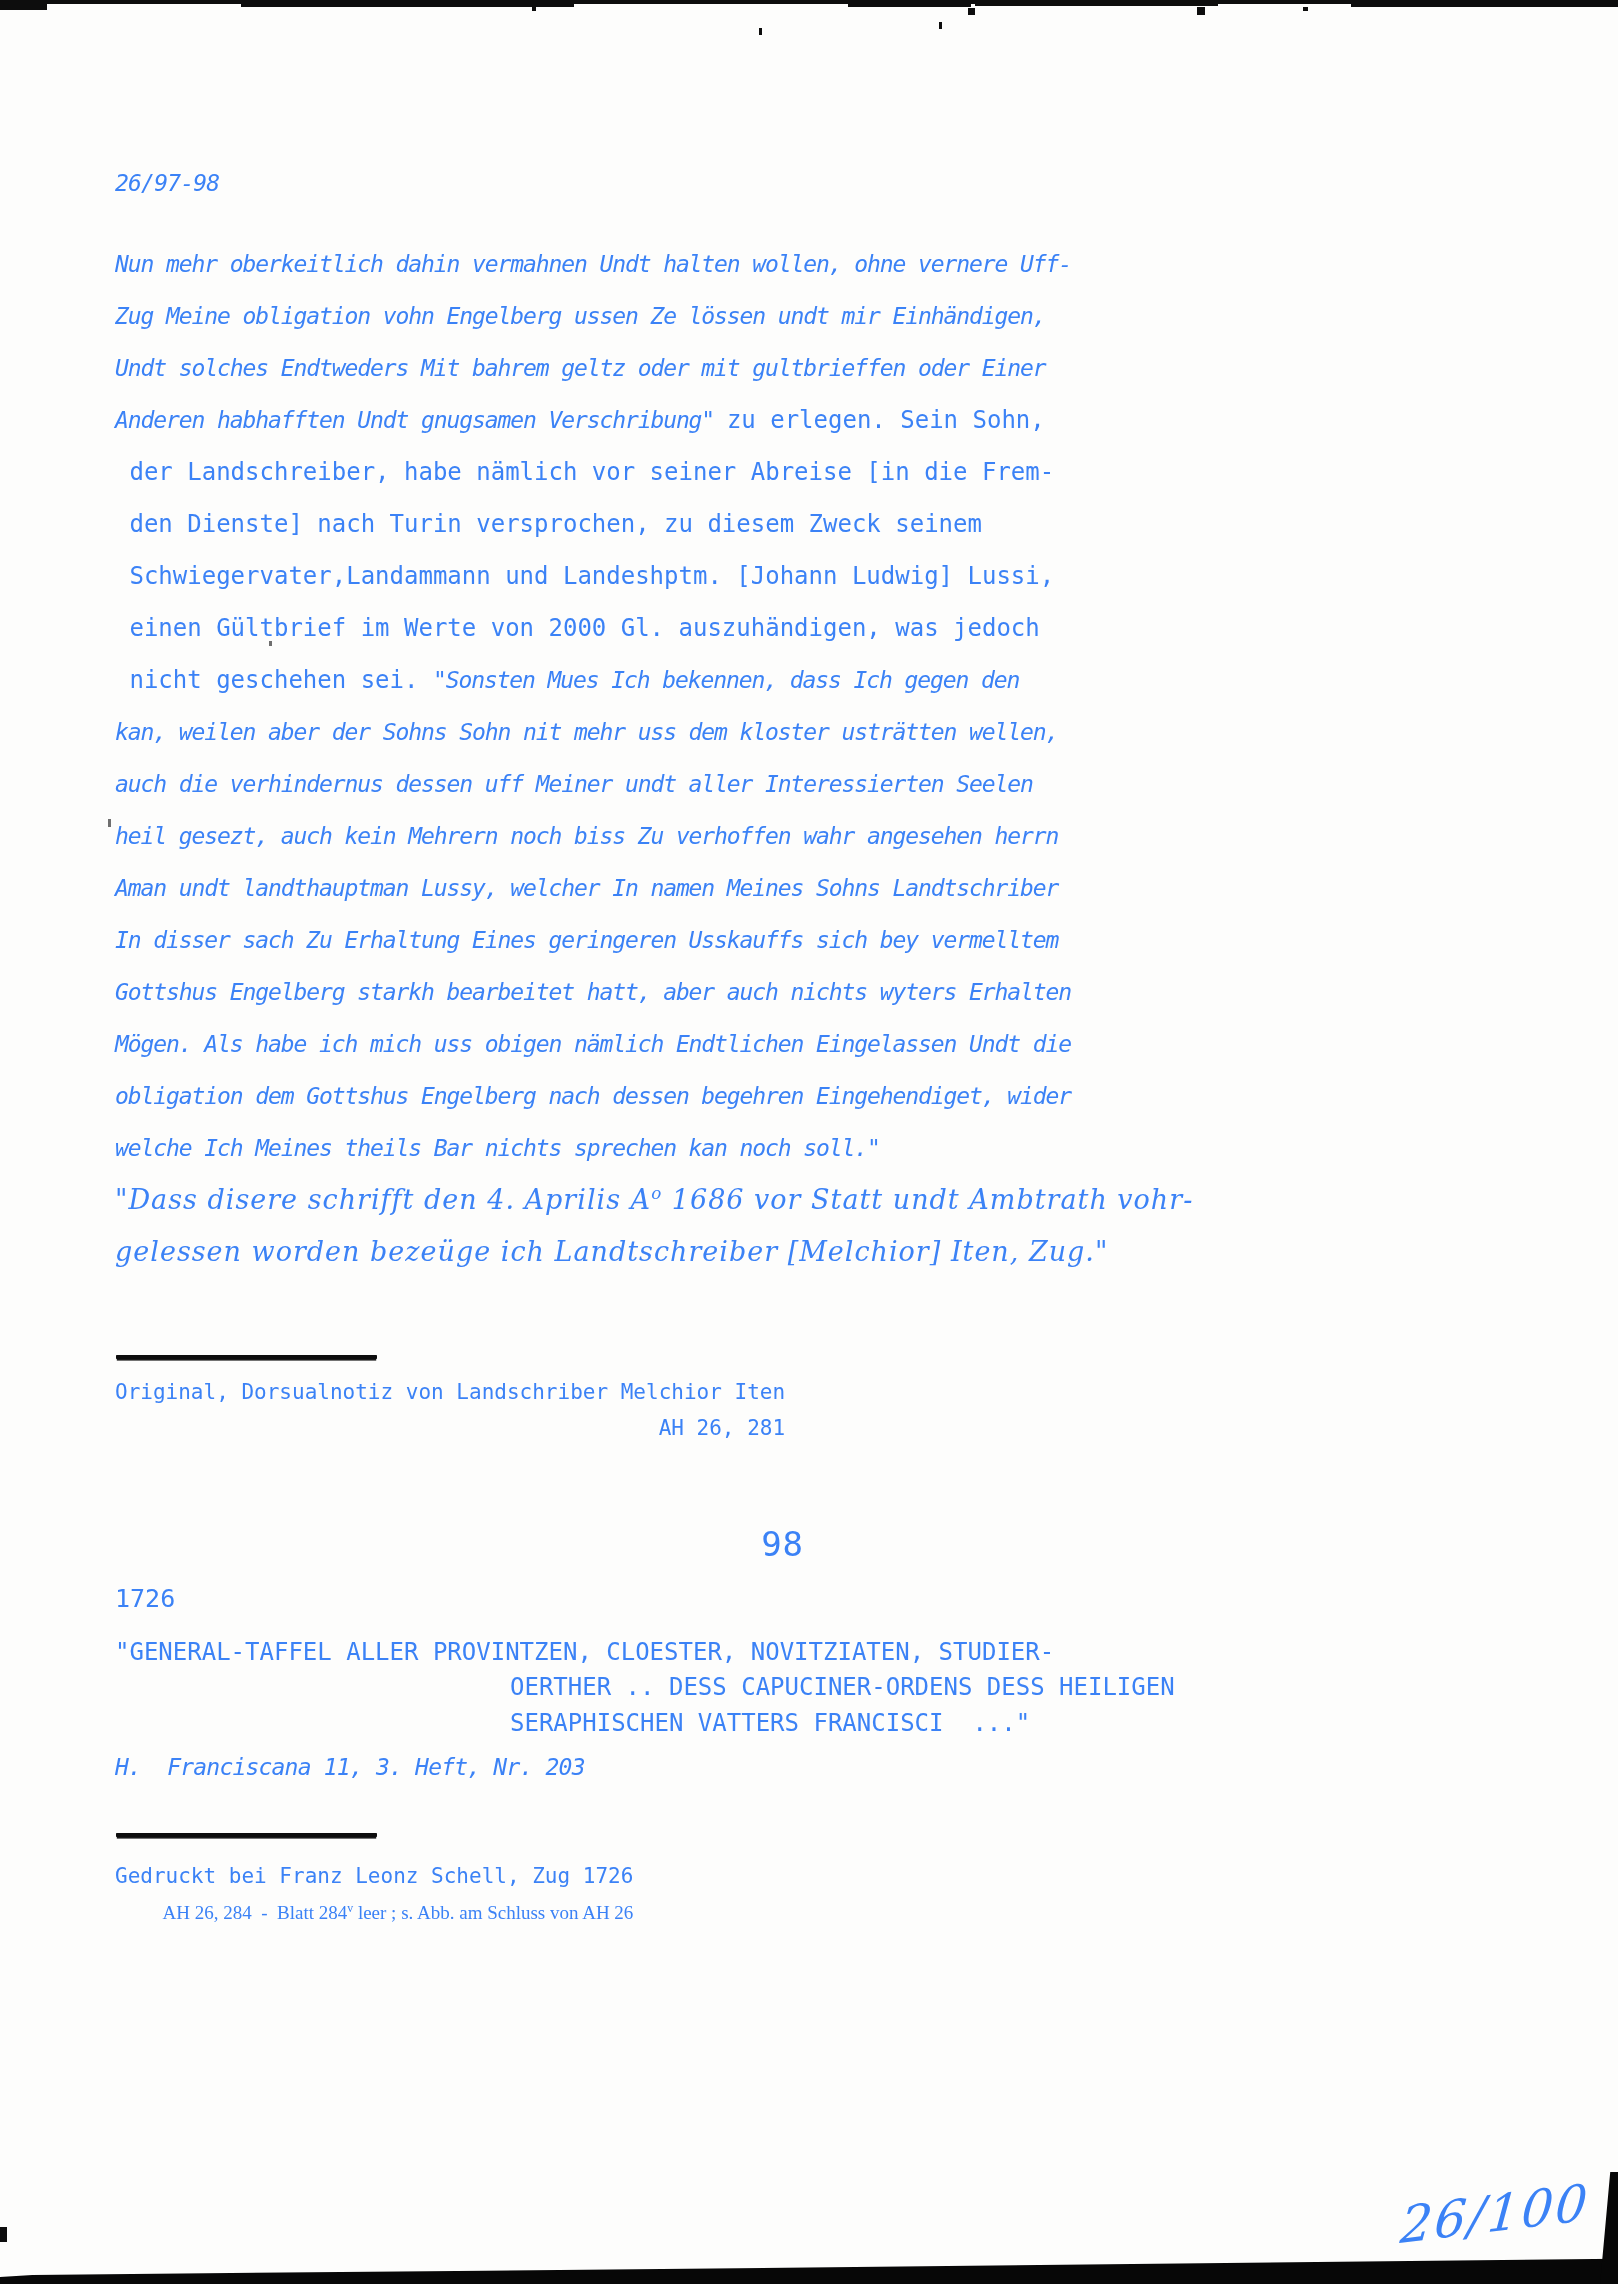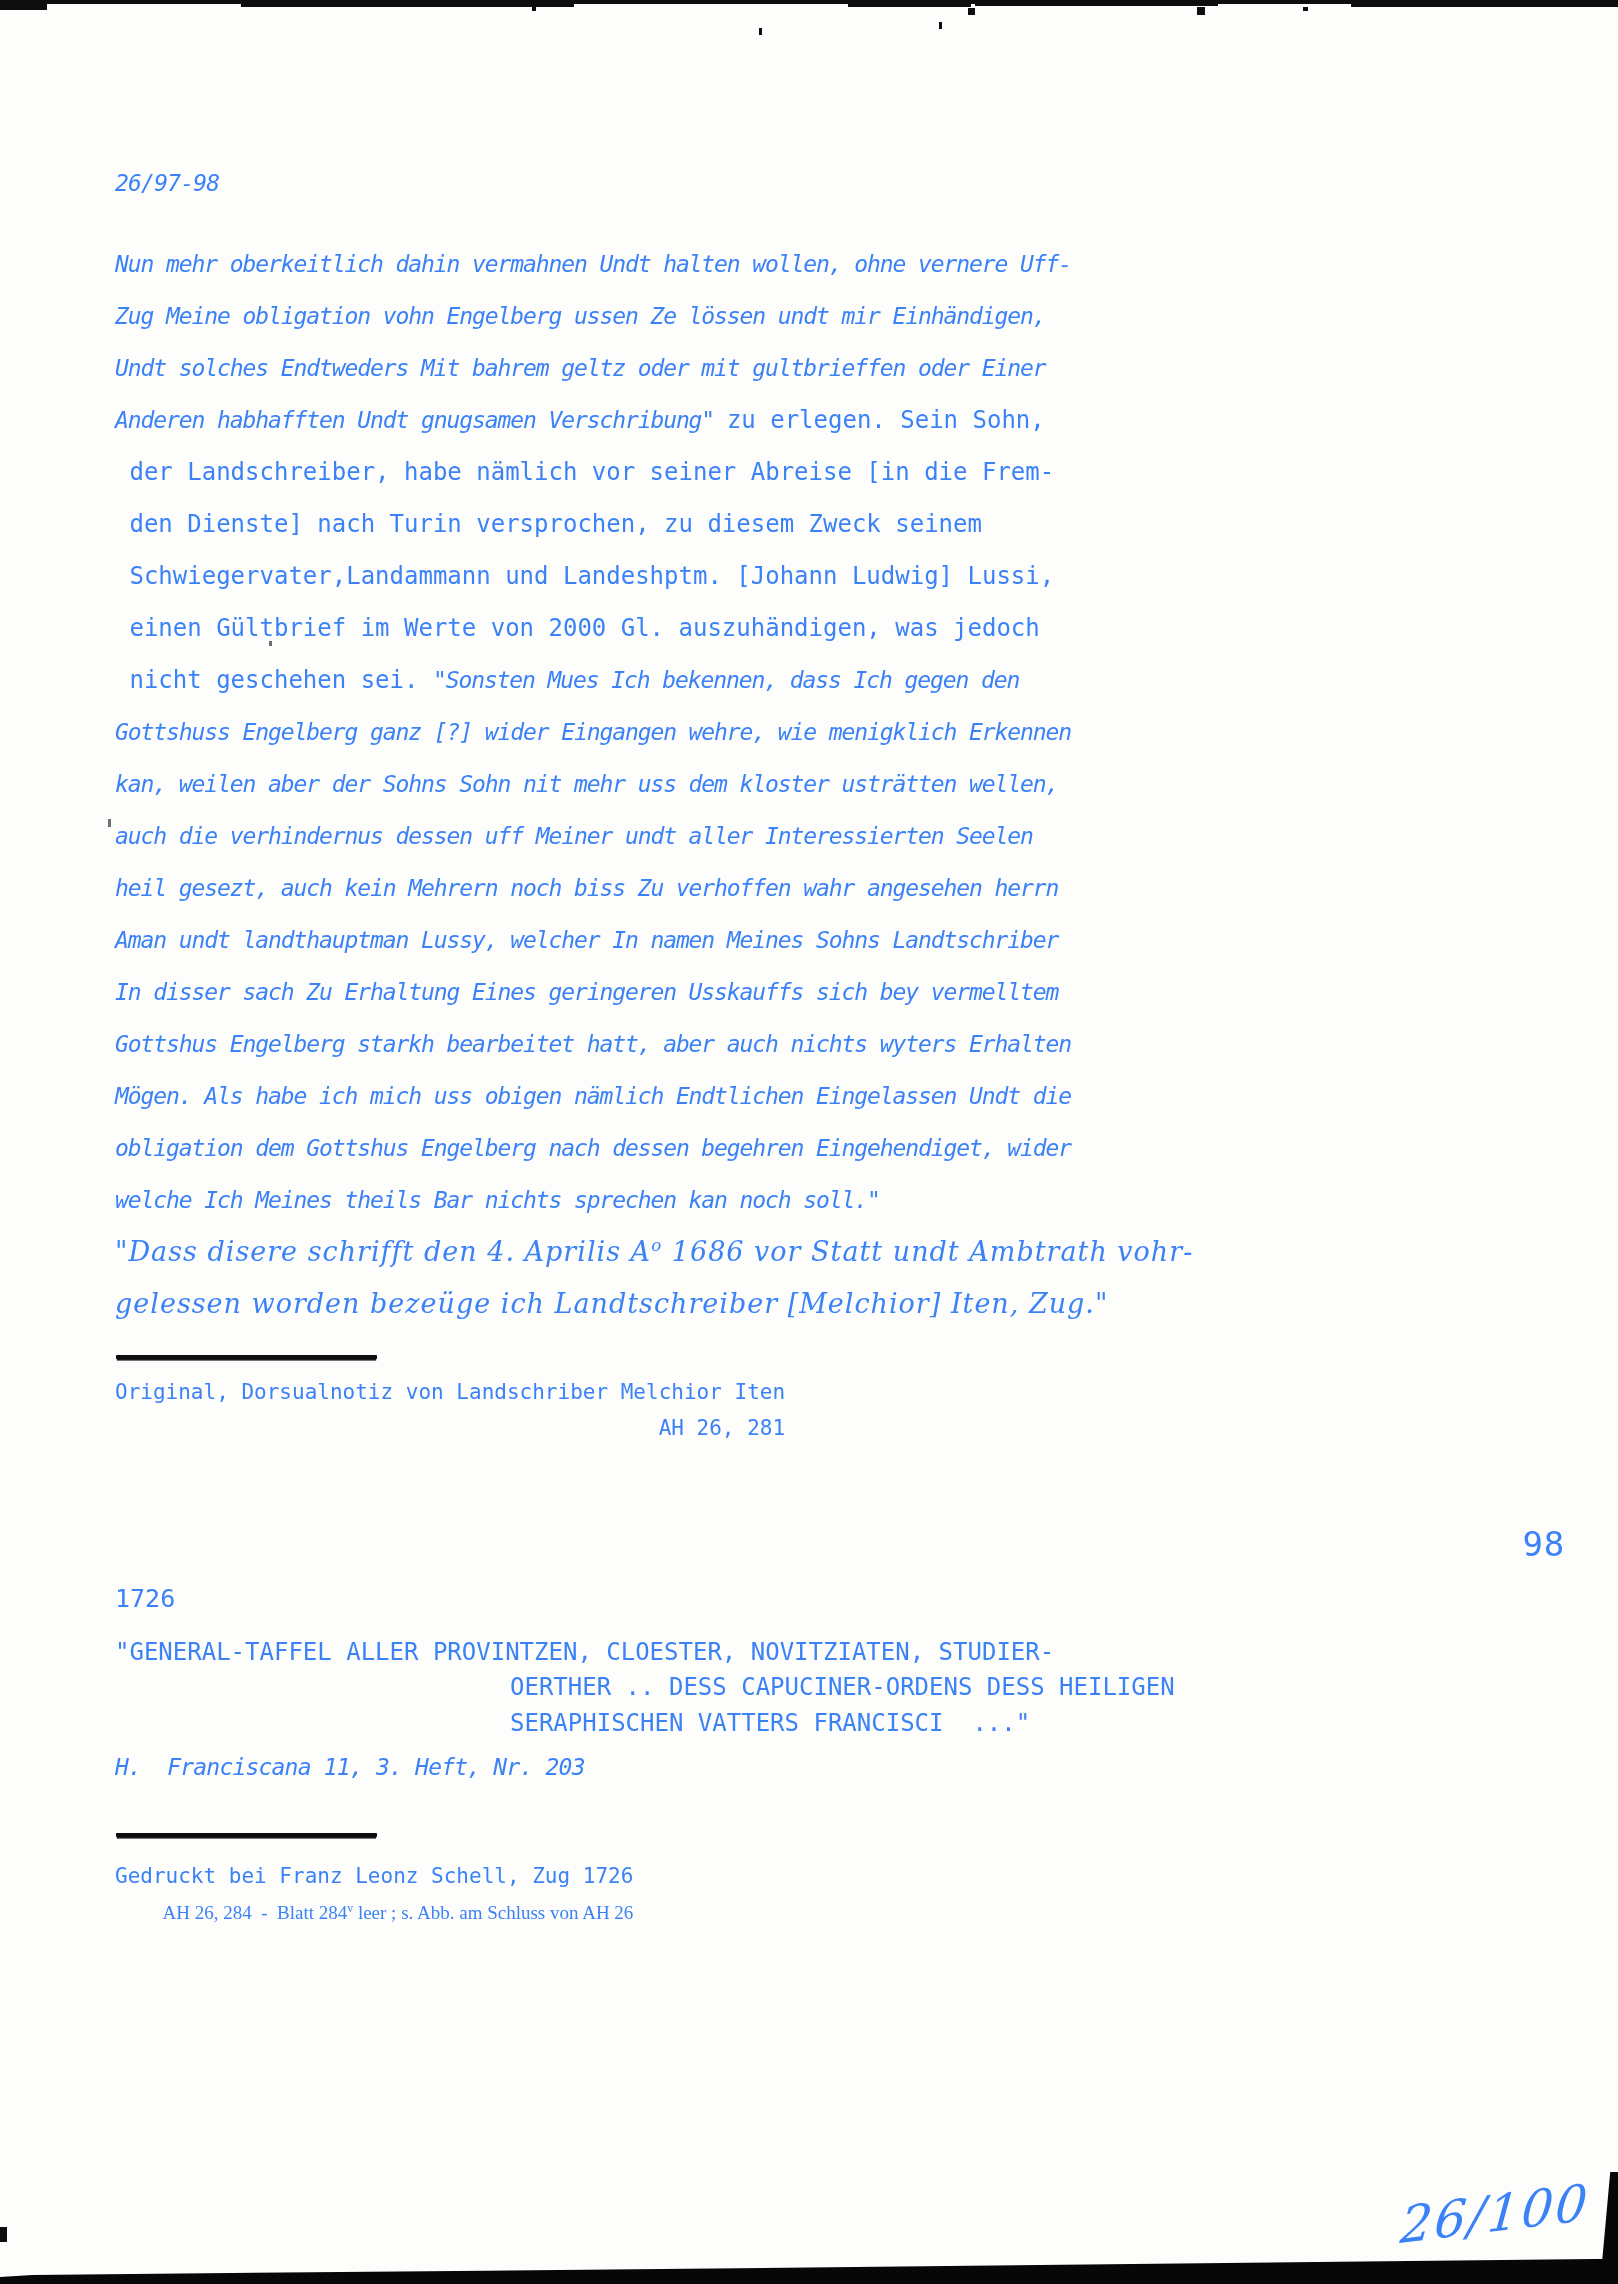"Gottshuss Engelberg ganz [?] wider" div.tline { html: <div><span>Gottshuss Engelberg ganz [?] wider Eingangen wehre, wie menigklich Erkennen</span></div> -> none }
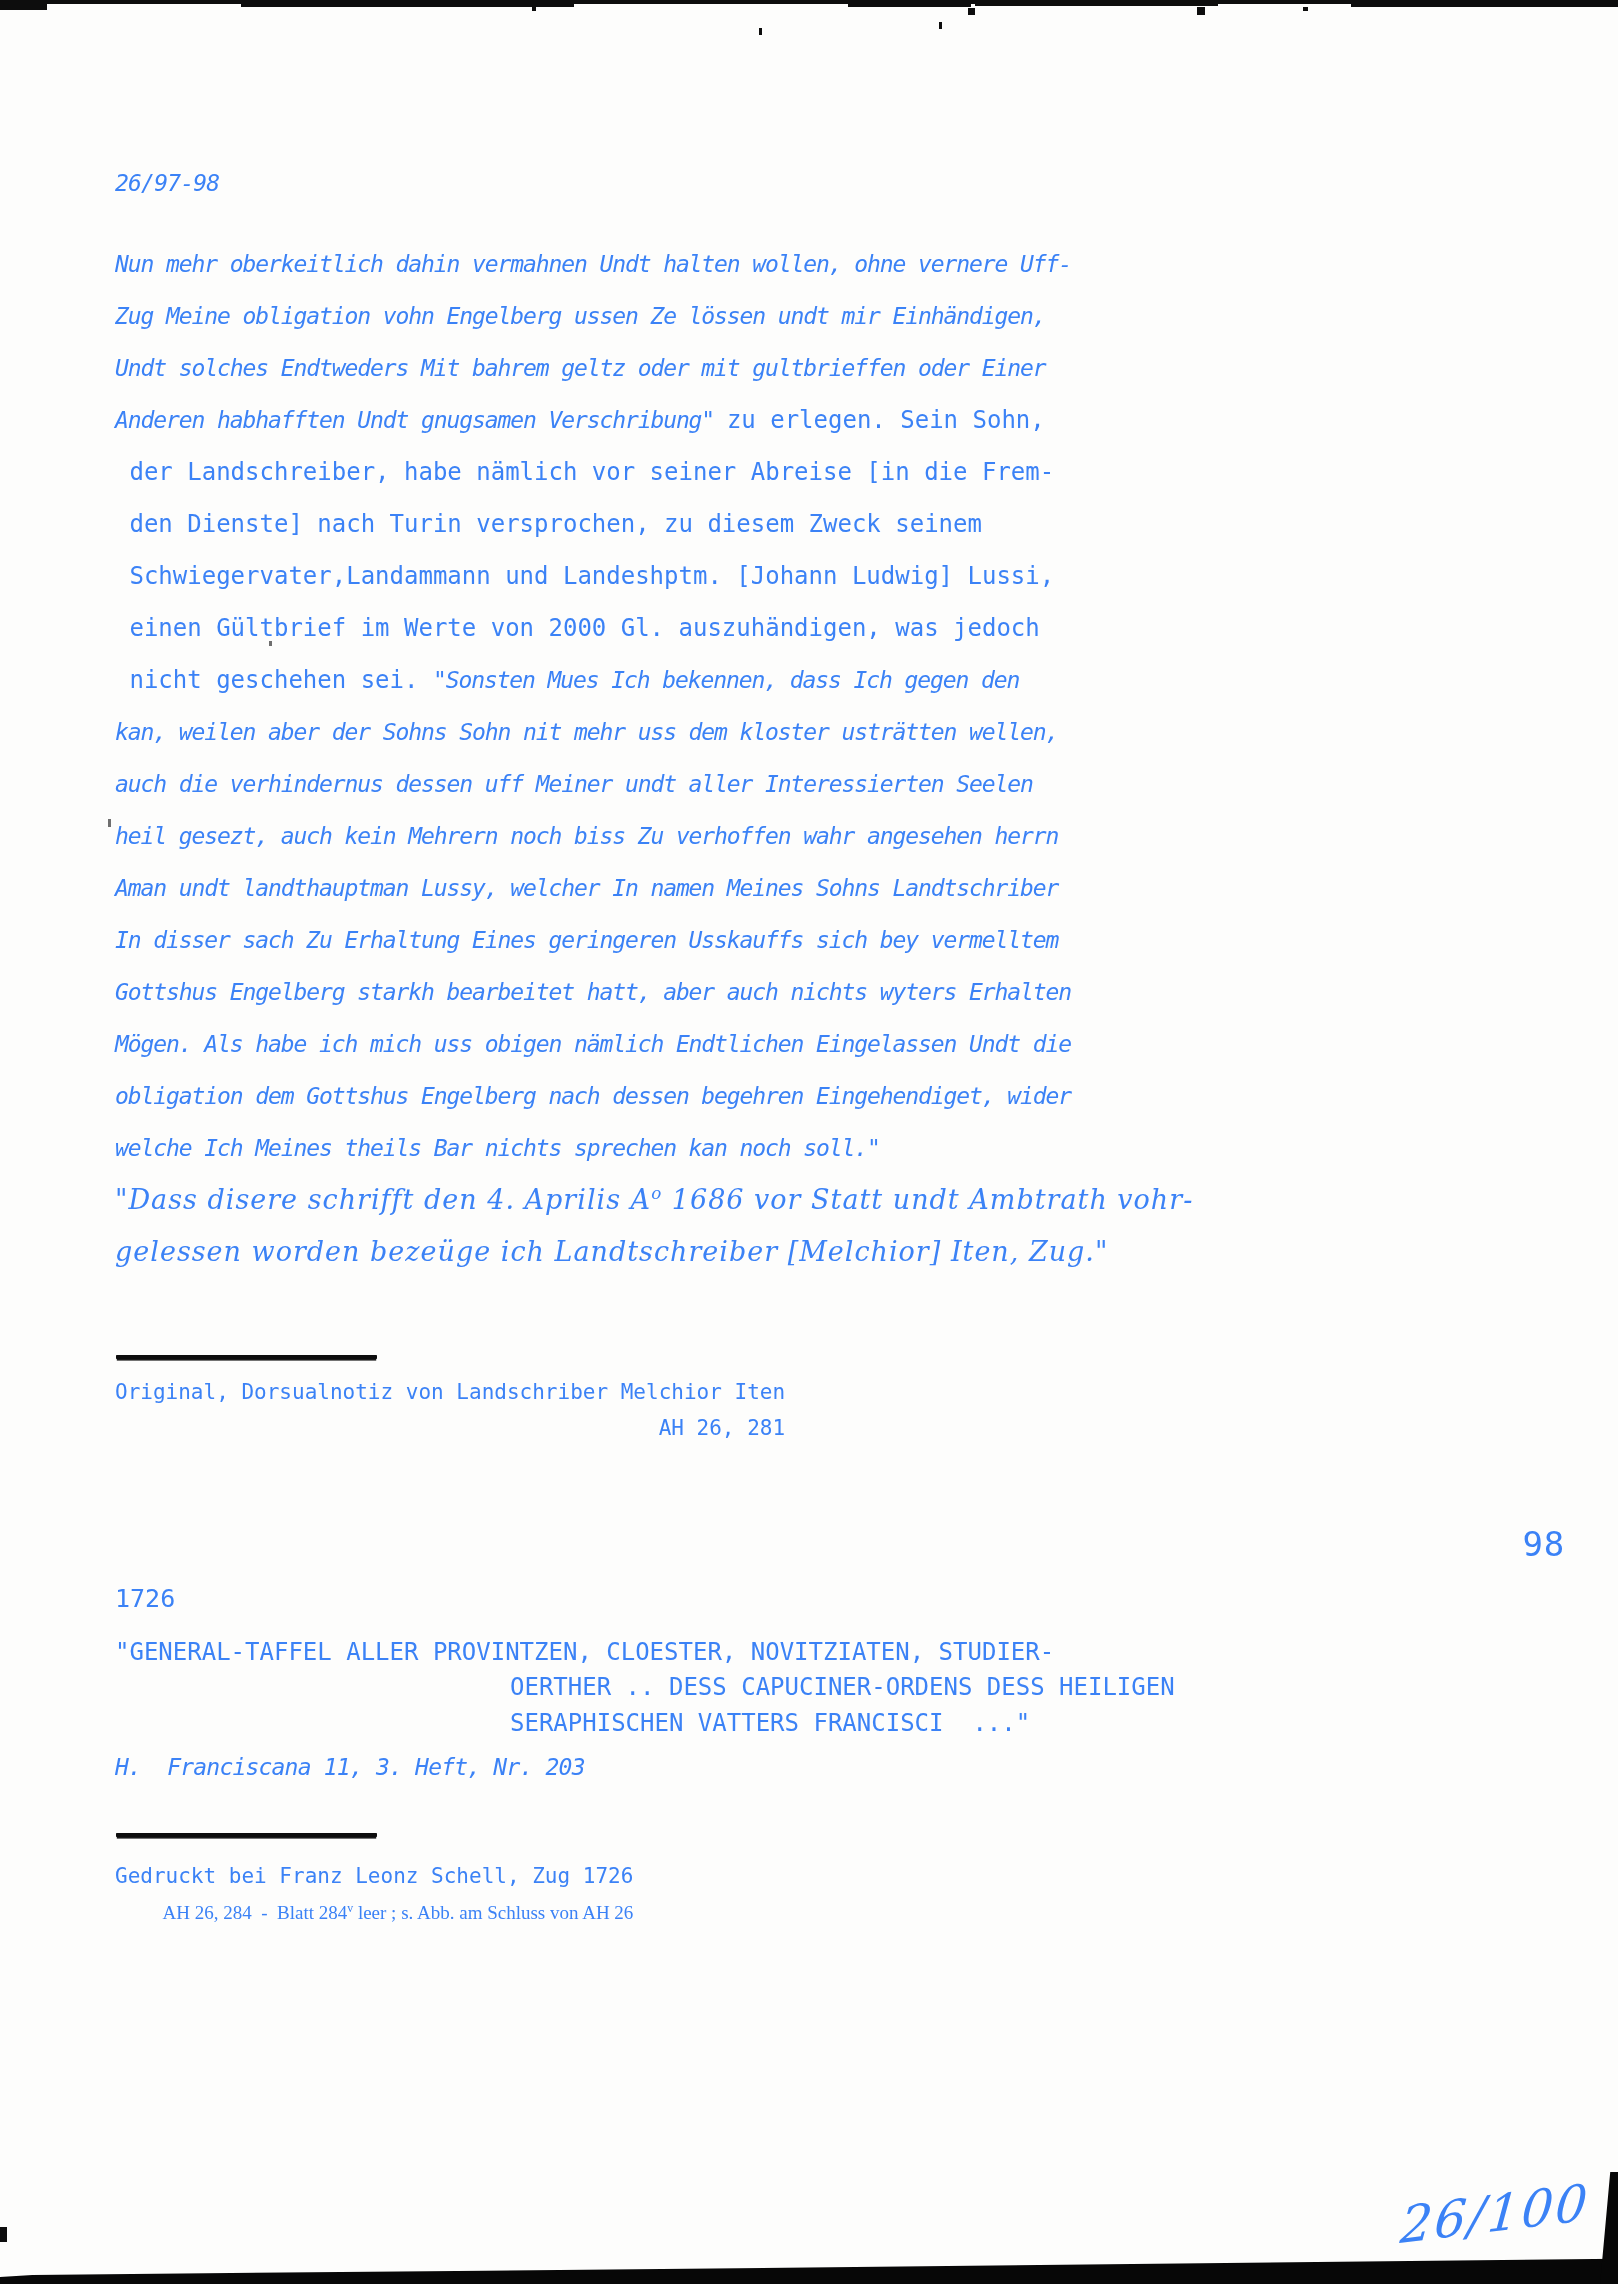"98" div.abs { text-align: right -> center }
